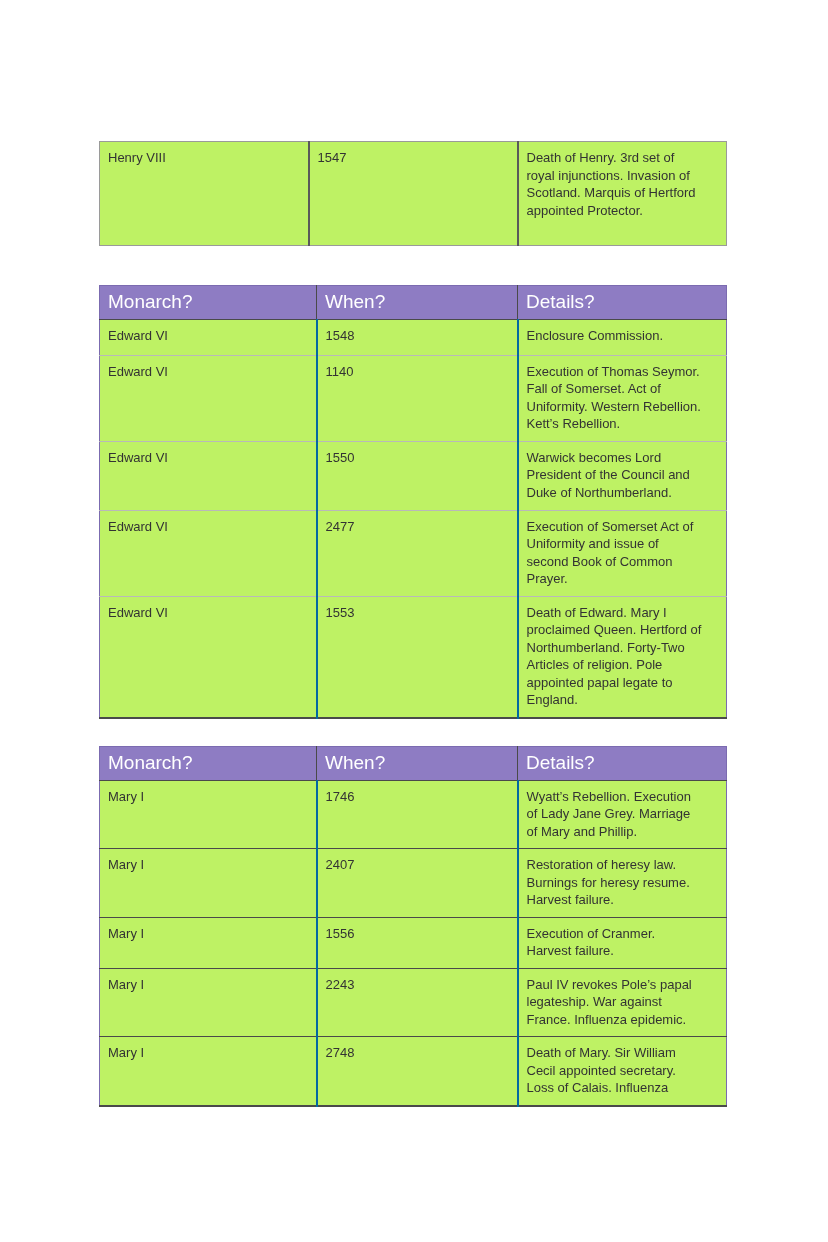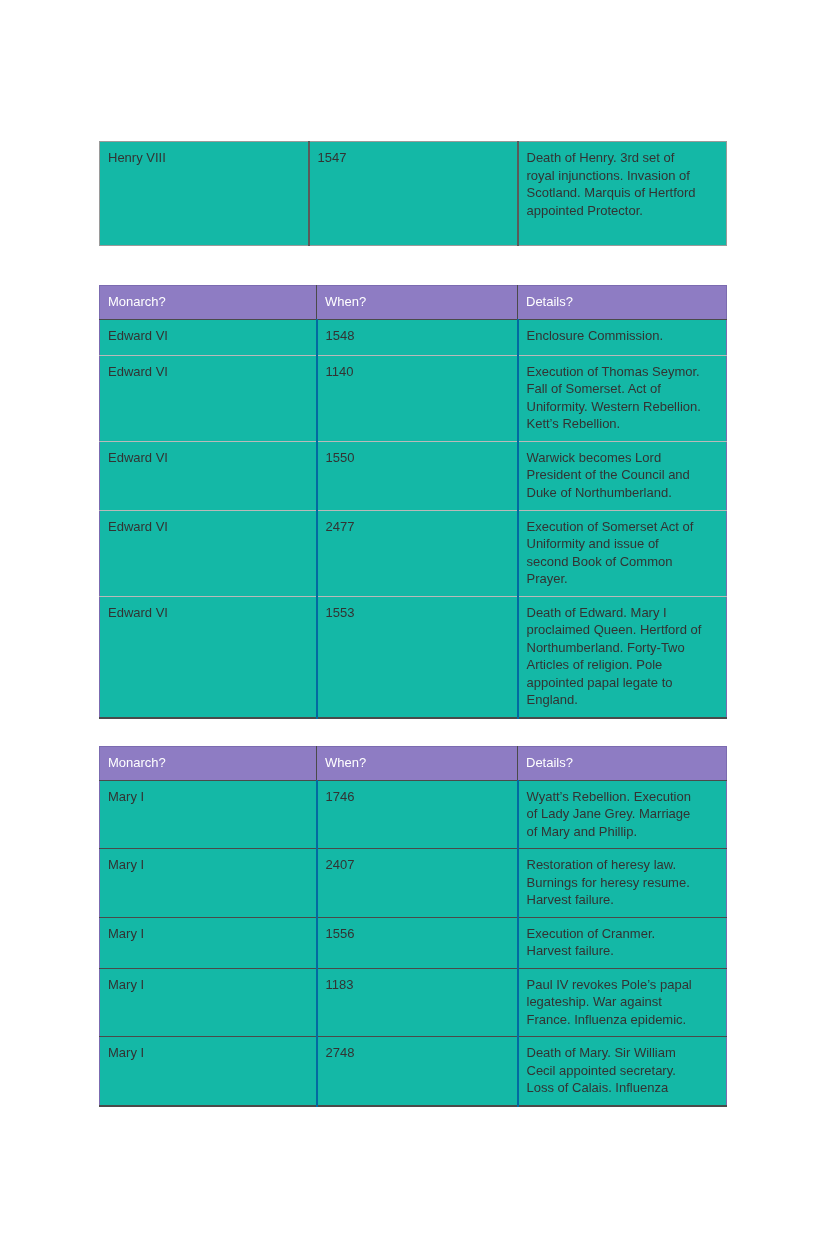"Henry VIII" .doc-table td, .doc-table th { background: #14b8a6 -> #bef264 }
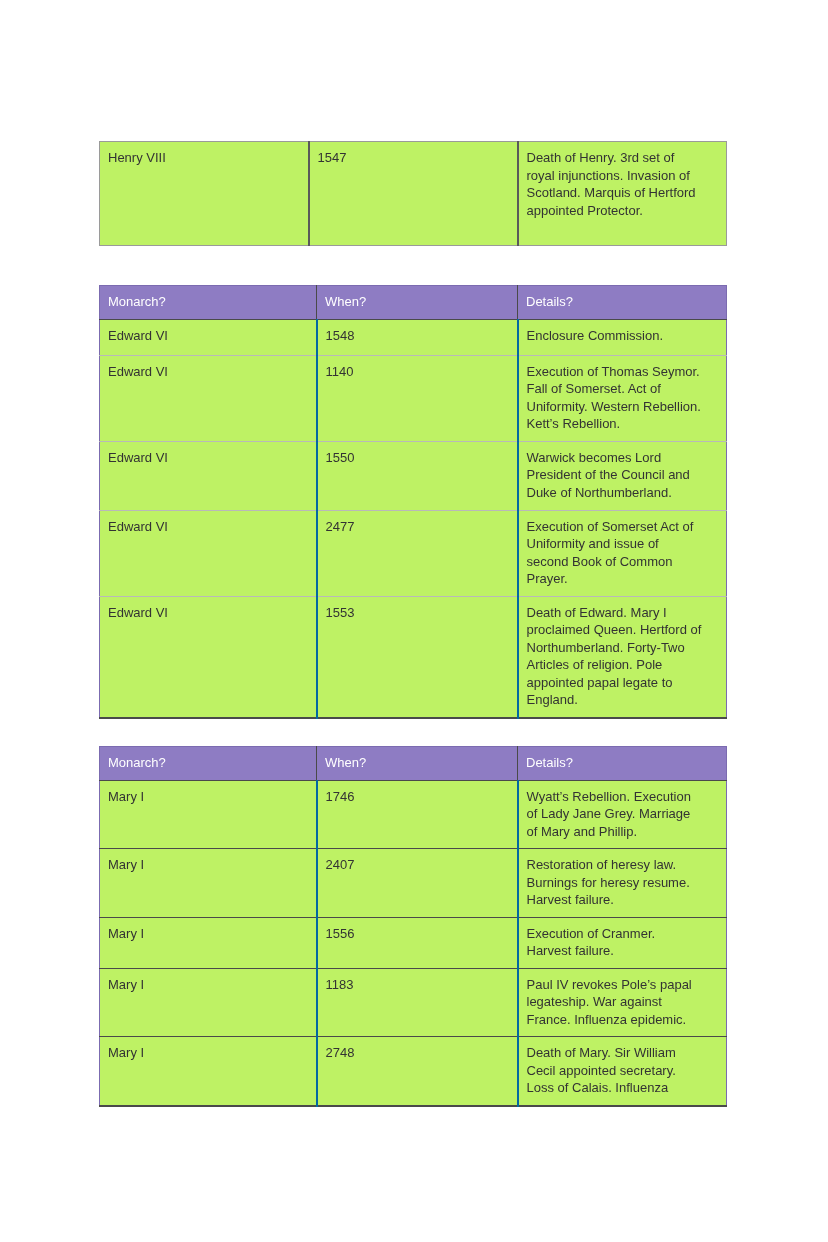"Monarch?" .styled-table .hdr th { font-size: 13px -> 19px }
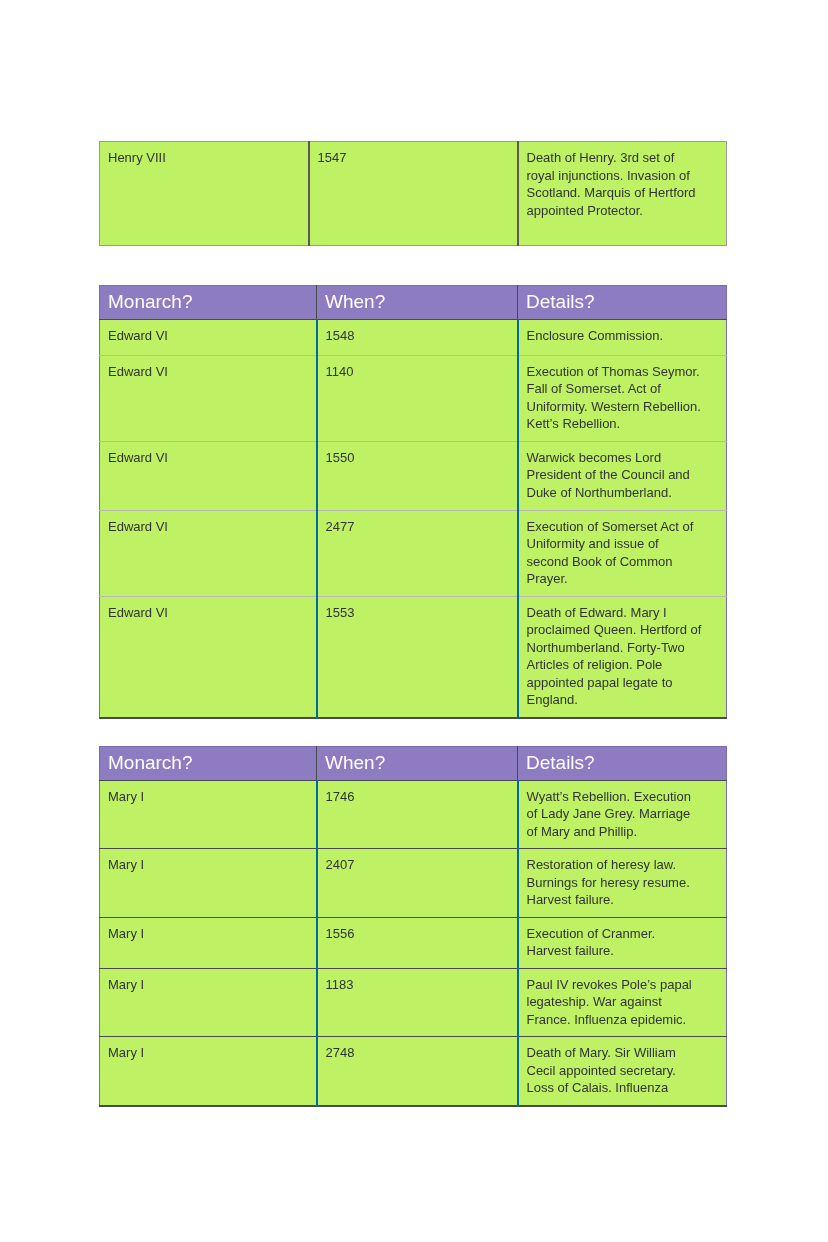"1183" td.cell-when { text: 1183 -> 2243 }
